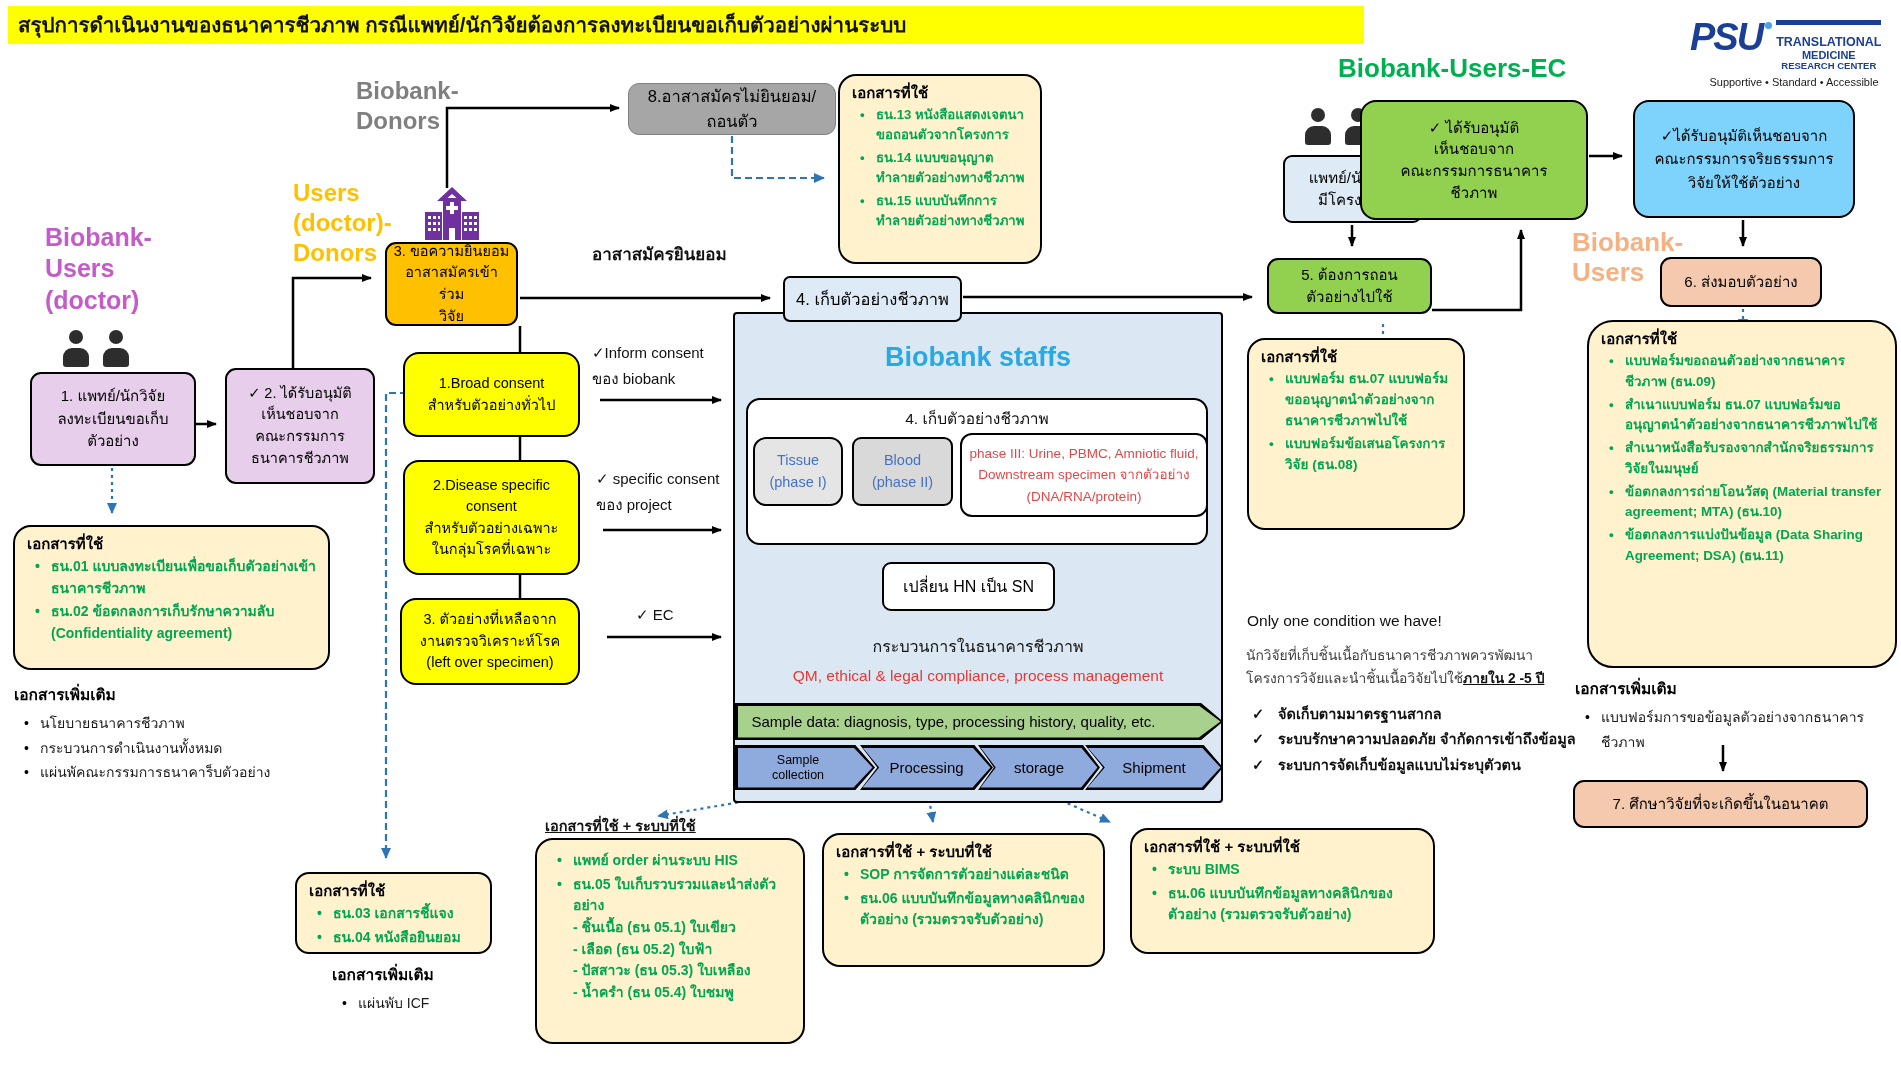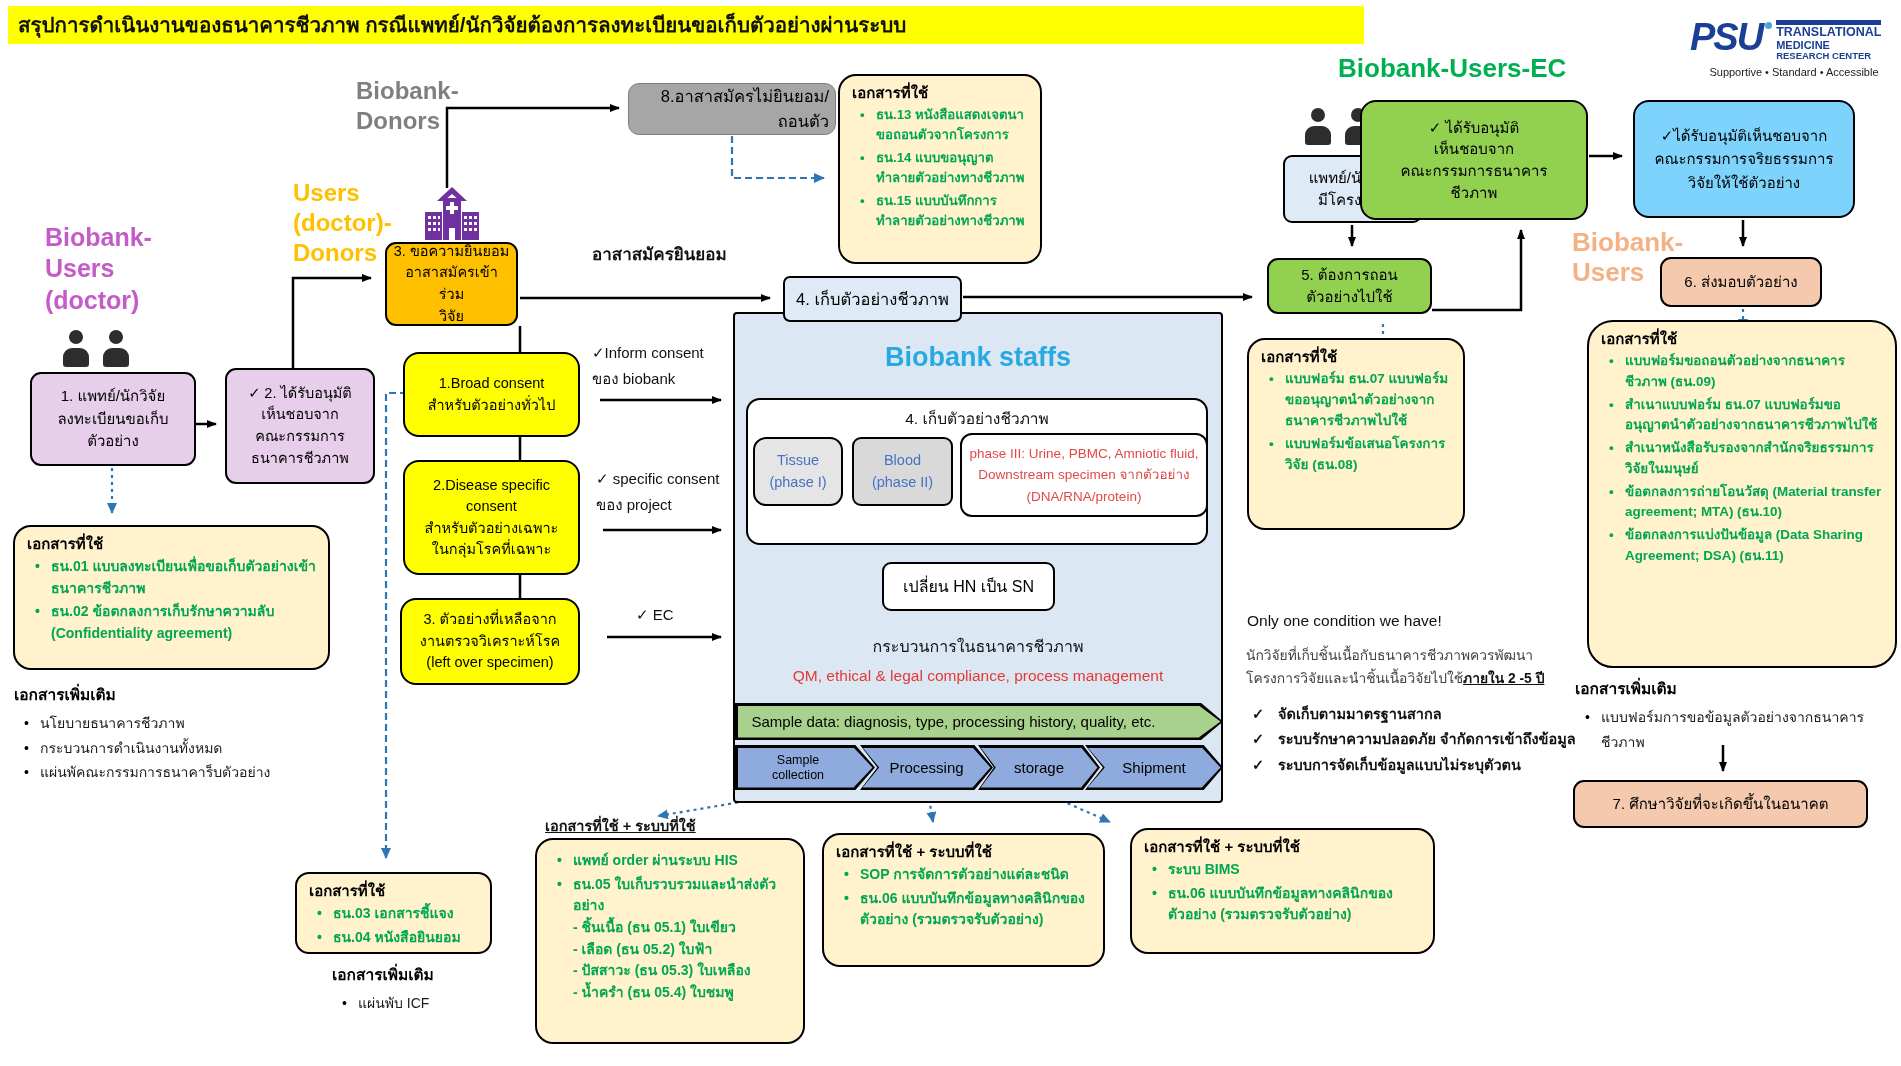"TRANSLATIONAL" .logo .org { padding-top: 0 -> 10px; text-align: none -> center }
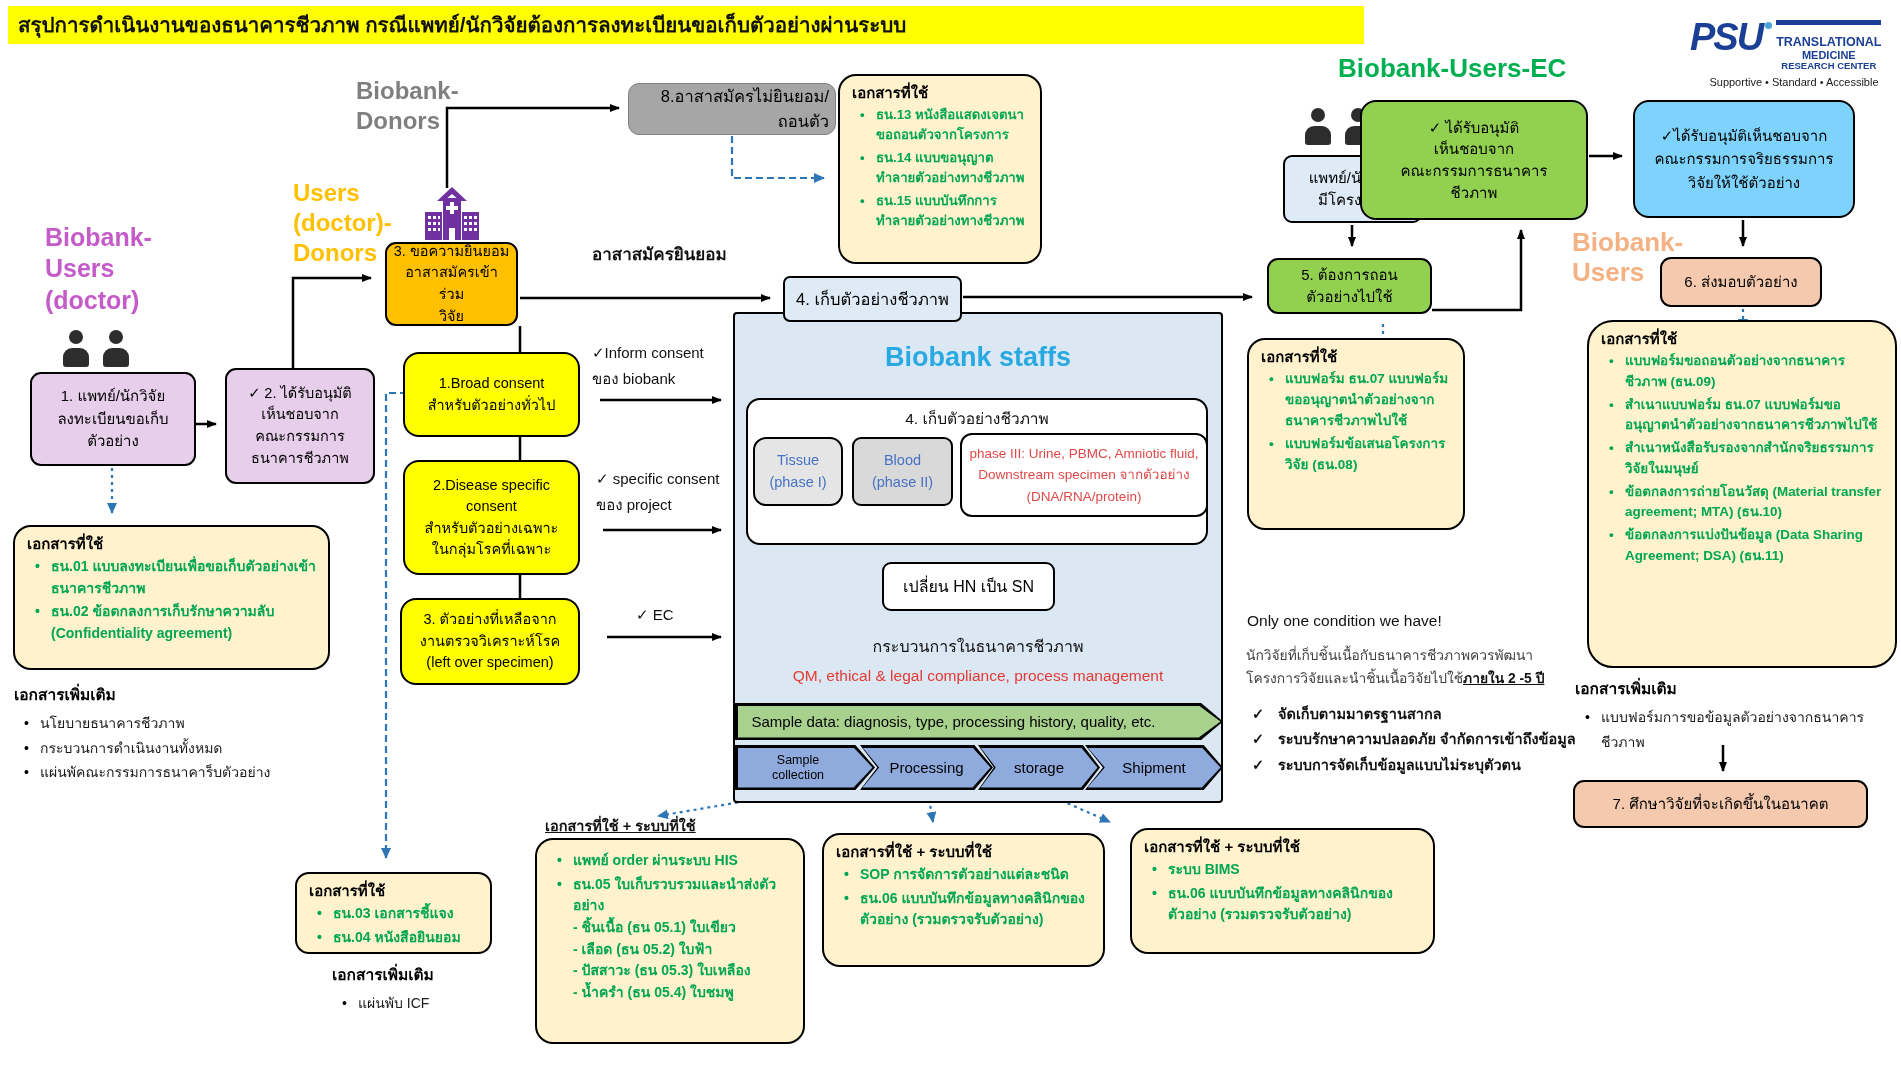"8.อาสาสมัครไม่ยินยอม/ถอนตัว" div.node { text-align: right -> none }
